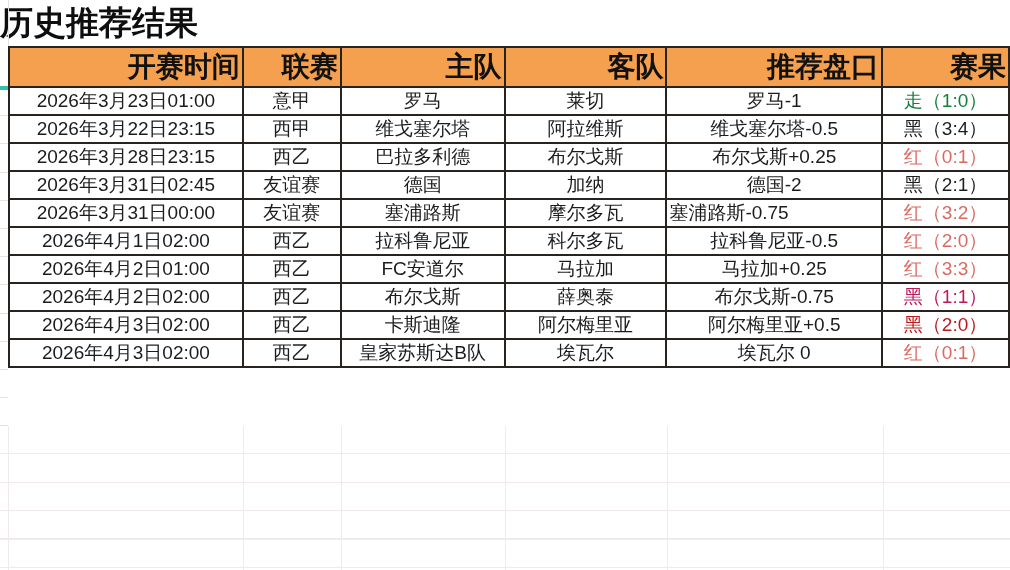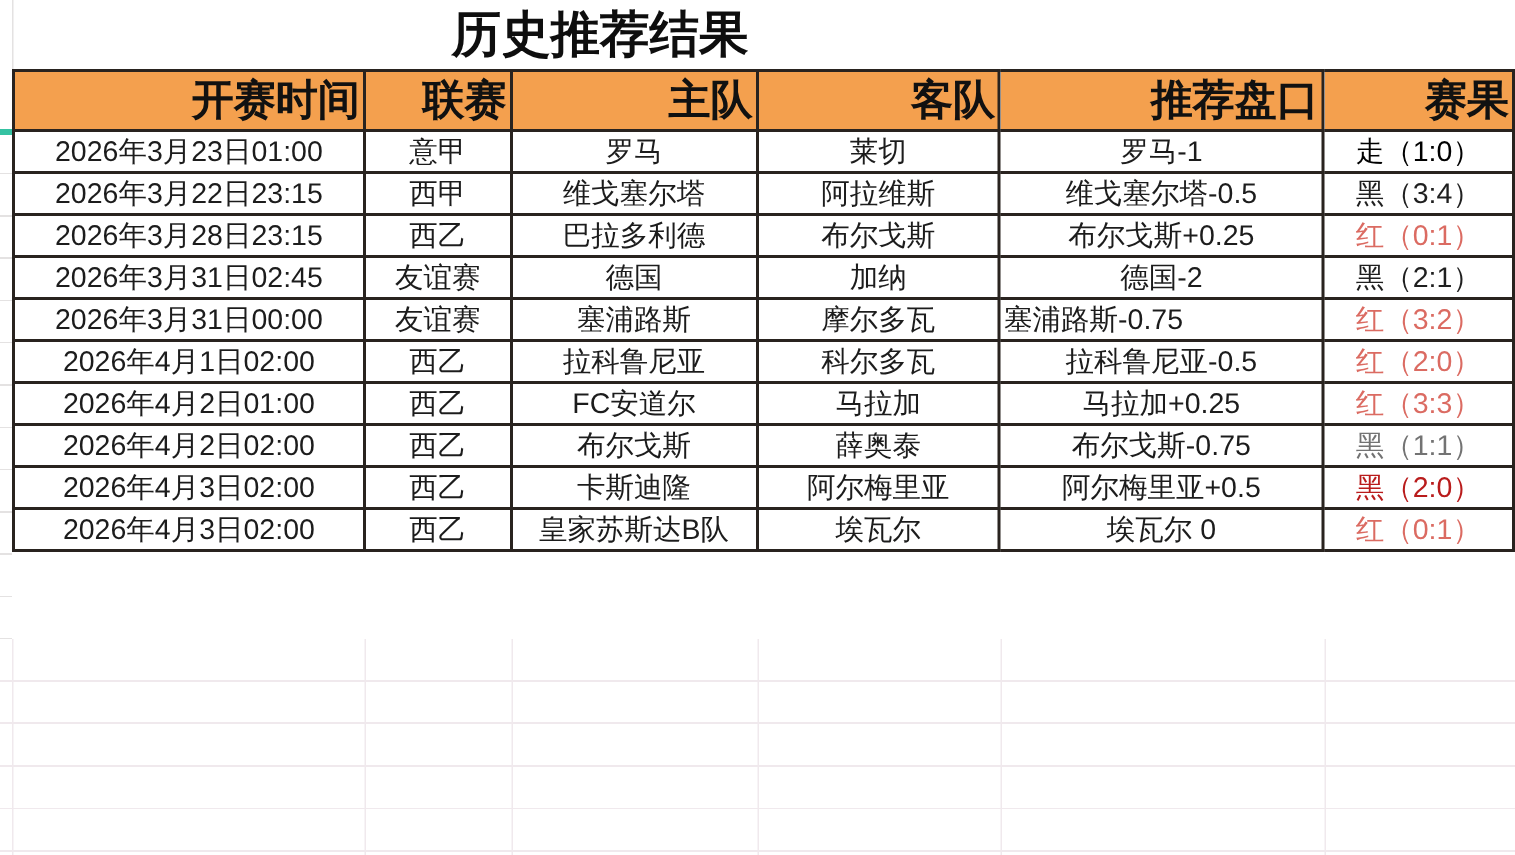"历史推荐结果" .page-title { text-align: center -> left }
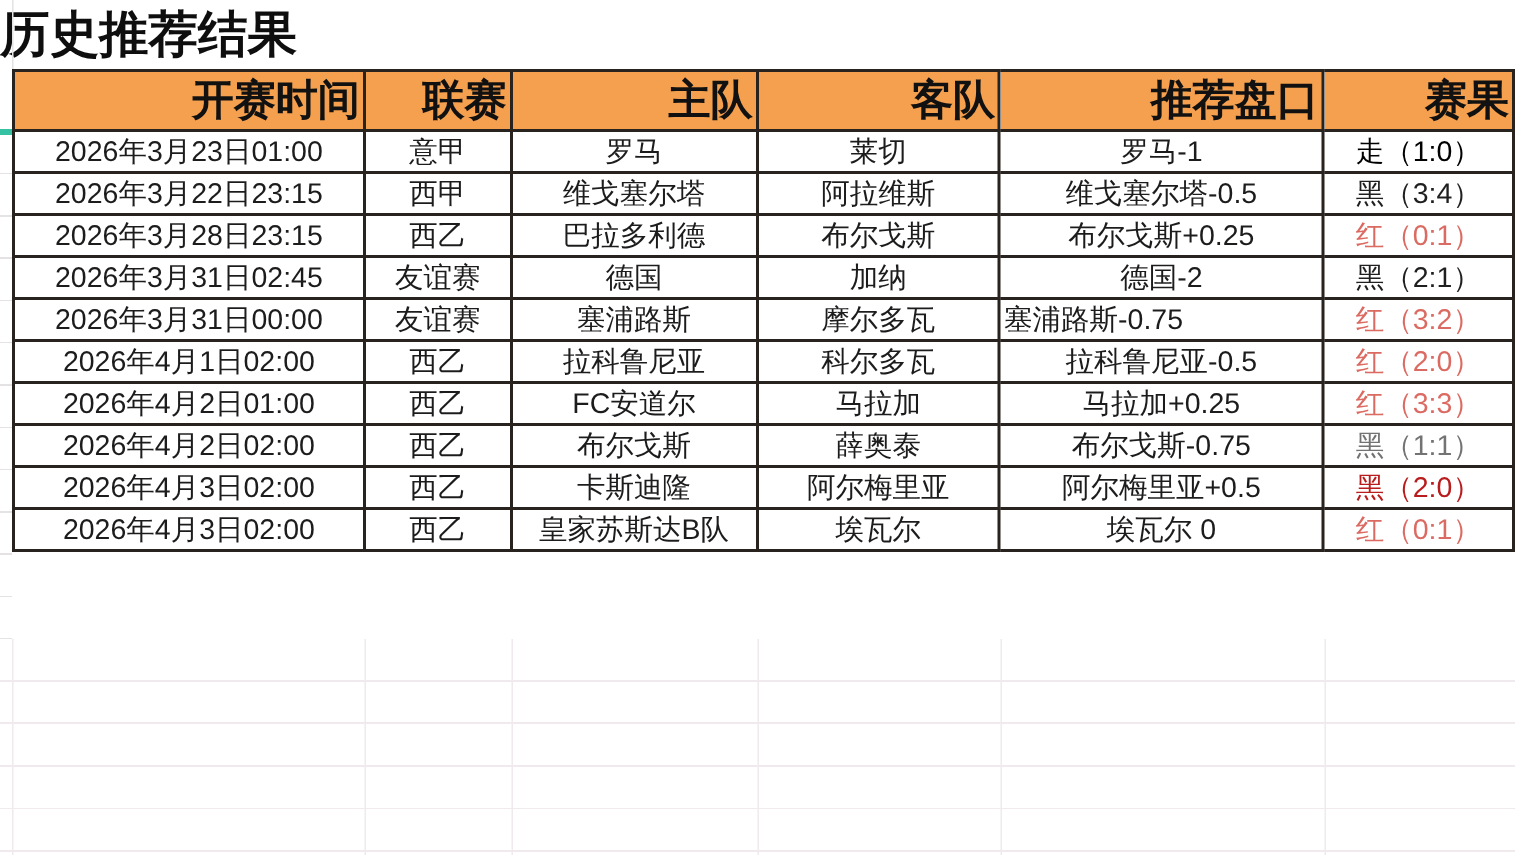"走（1:0）" td { color: #000000 -> #15803d }
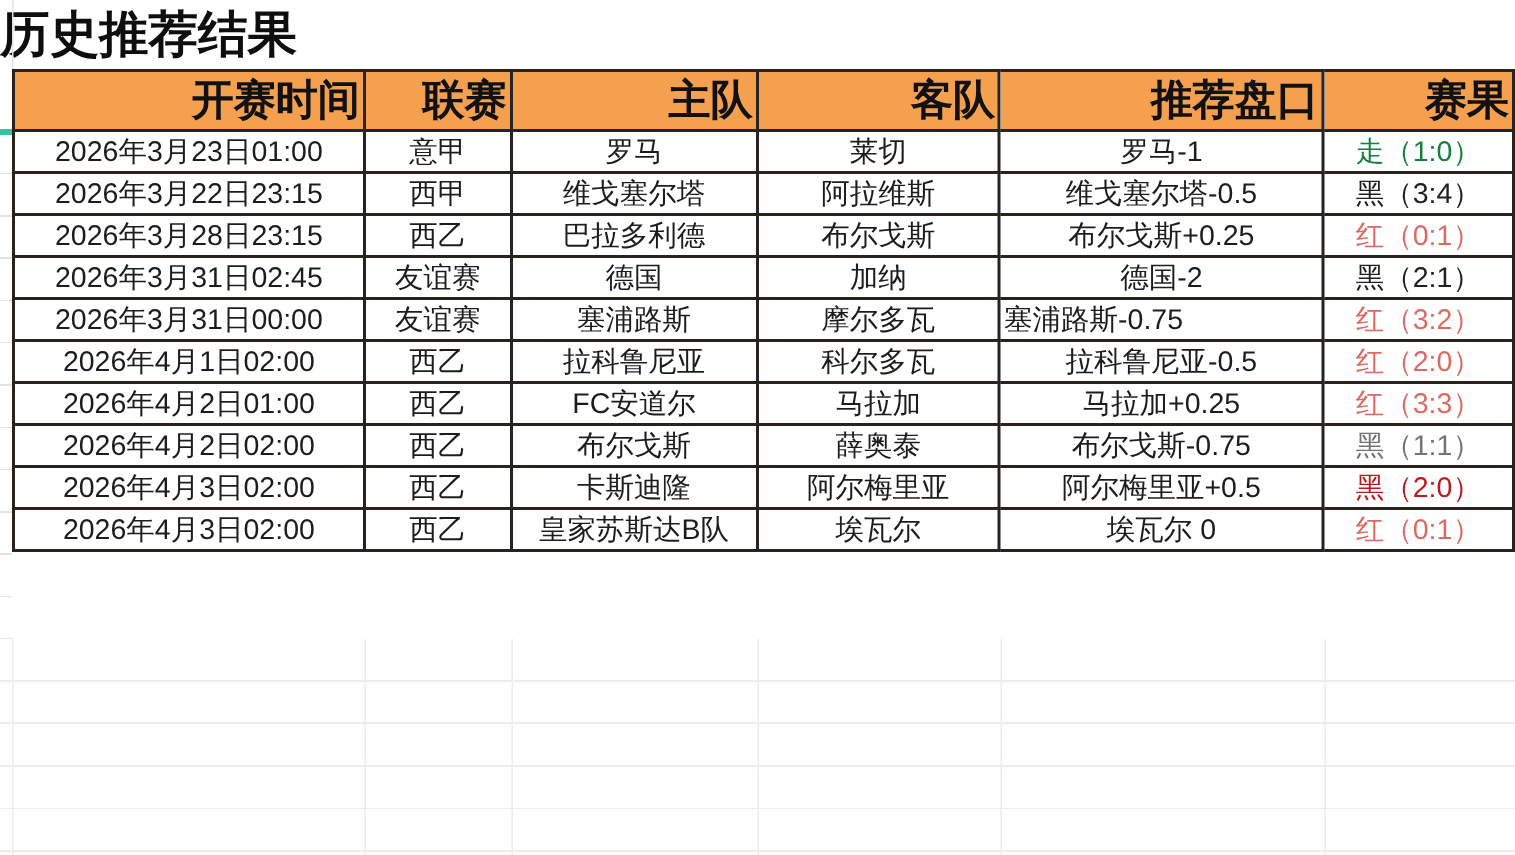"黑（1:1）" td { color: #737373 -> #be185d }
